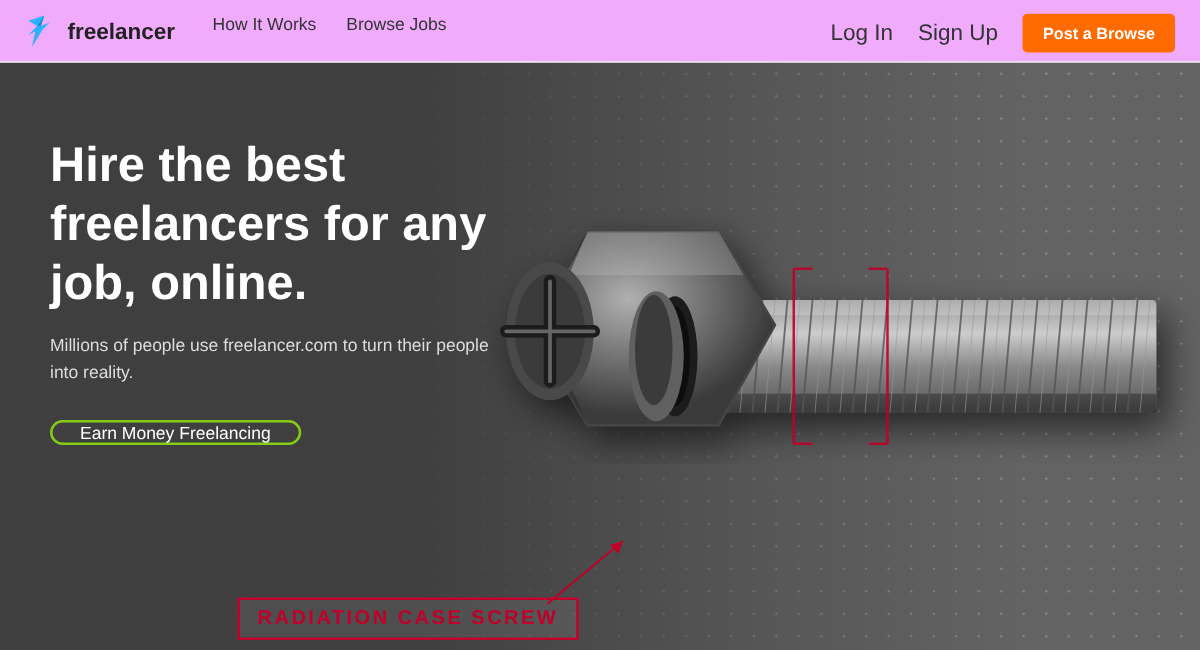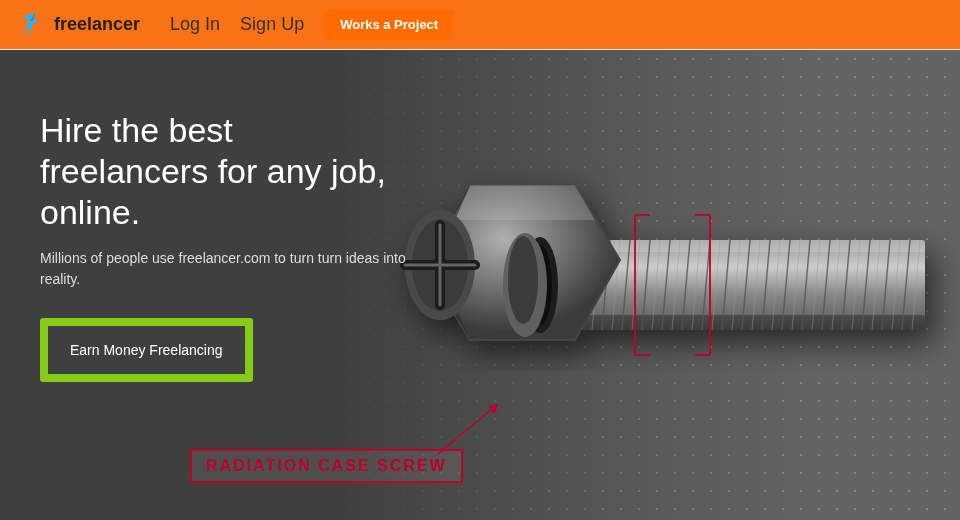"freelancer" .navbar { align-items: center -> flex-start; background: #f97316 -> #f0abfc }
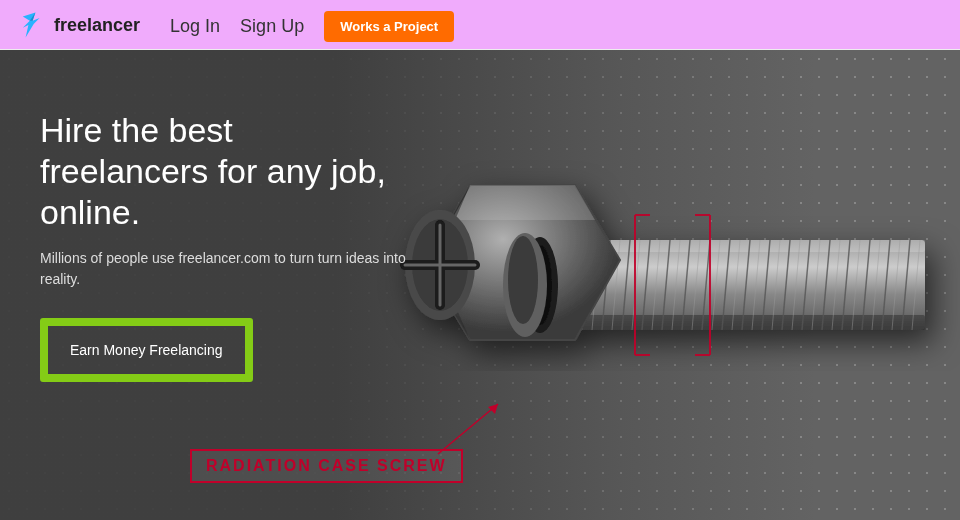"How It Works" div.nav-links { html: none -> <div> <a>How It Works</a> <a>Browse Jobs</a> </div> }
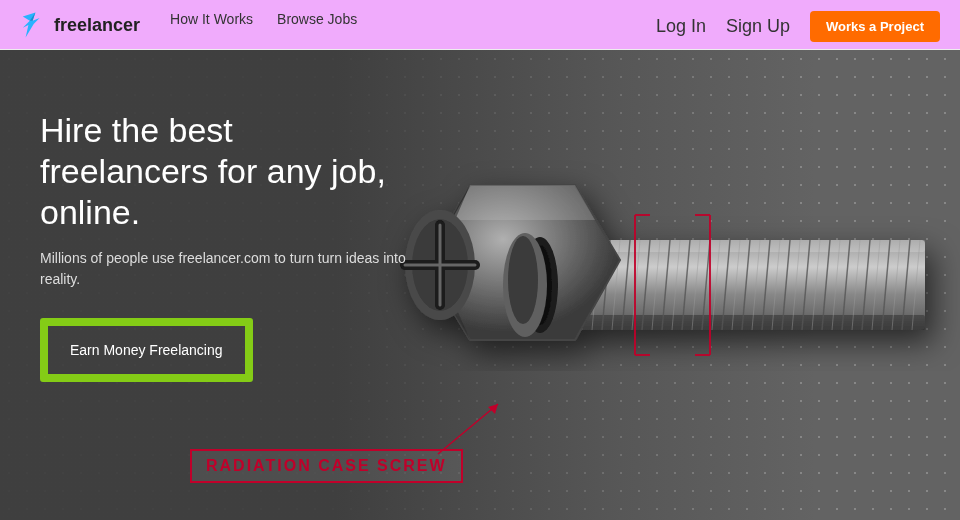"Works a Project" button.nav-post-btn { text: Works a Project -> Post a Browse }
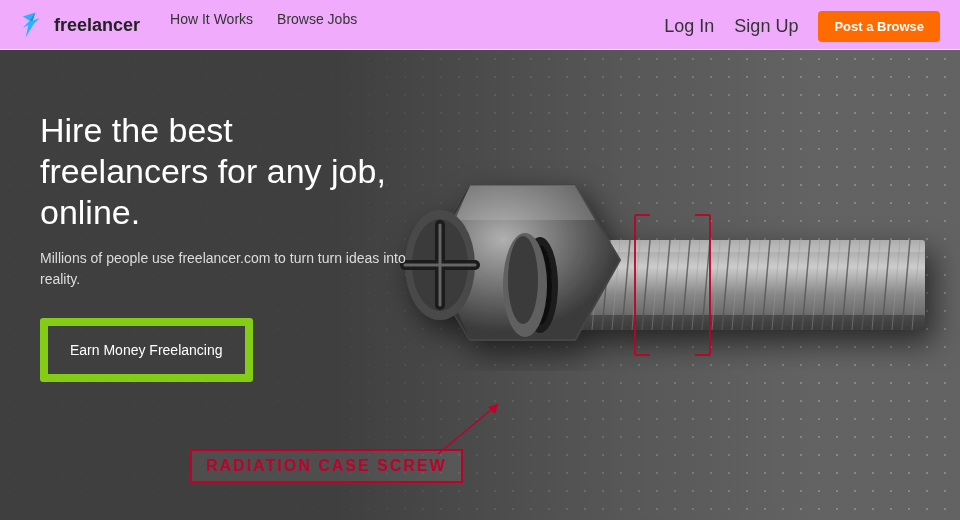"Hire the best freelancers for" .hero-title { font-size: 34px -> 39px; font-weight: 400 -> 700 }
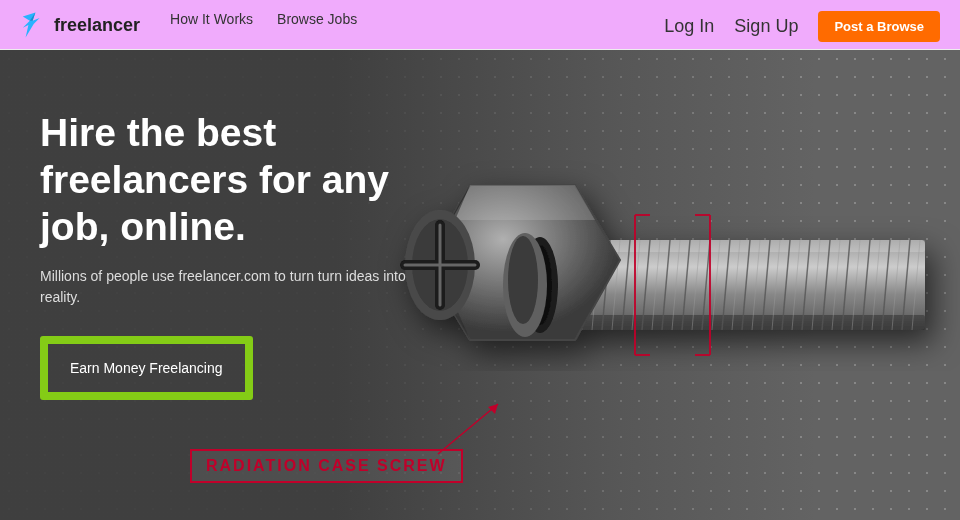"Millions of people use freelancer.com" p.hero-subtitle { text: turn ideas -> their people }
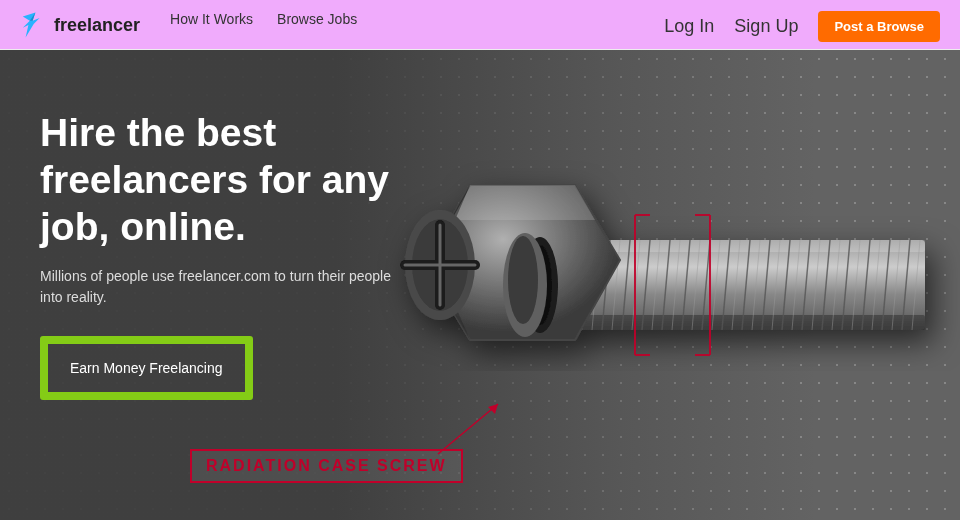"Earn Money Freelancing" .btn-earn { border: 8px solid #84cc16 -> 2px solid #84cc16; border-radius: 3px -> 15px; padding: 16px 22px -> 0 22px }
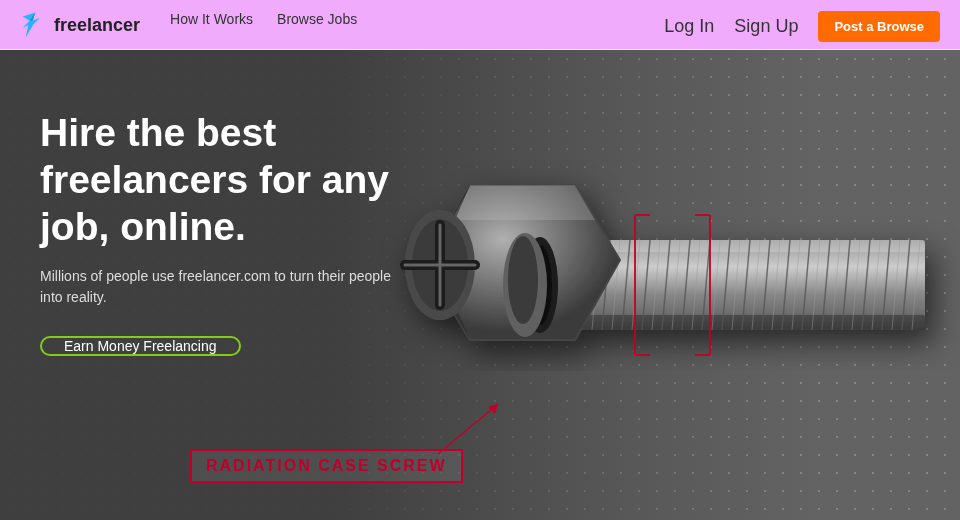"RADIATION CASE SCREW" .annotation-container { bottom: 37px -> 8px }
